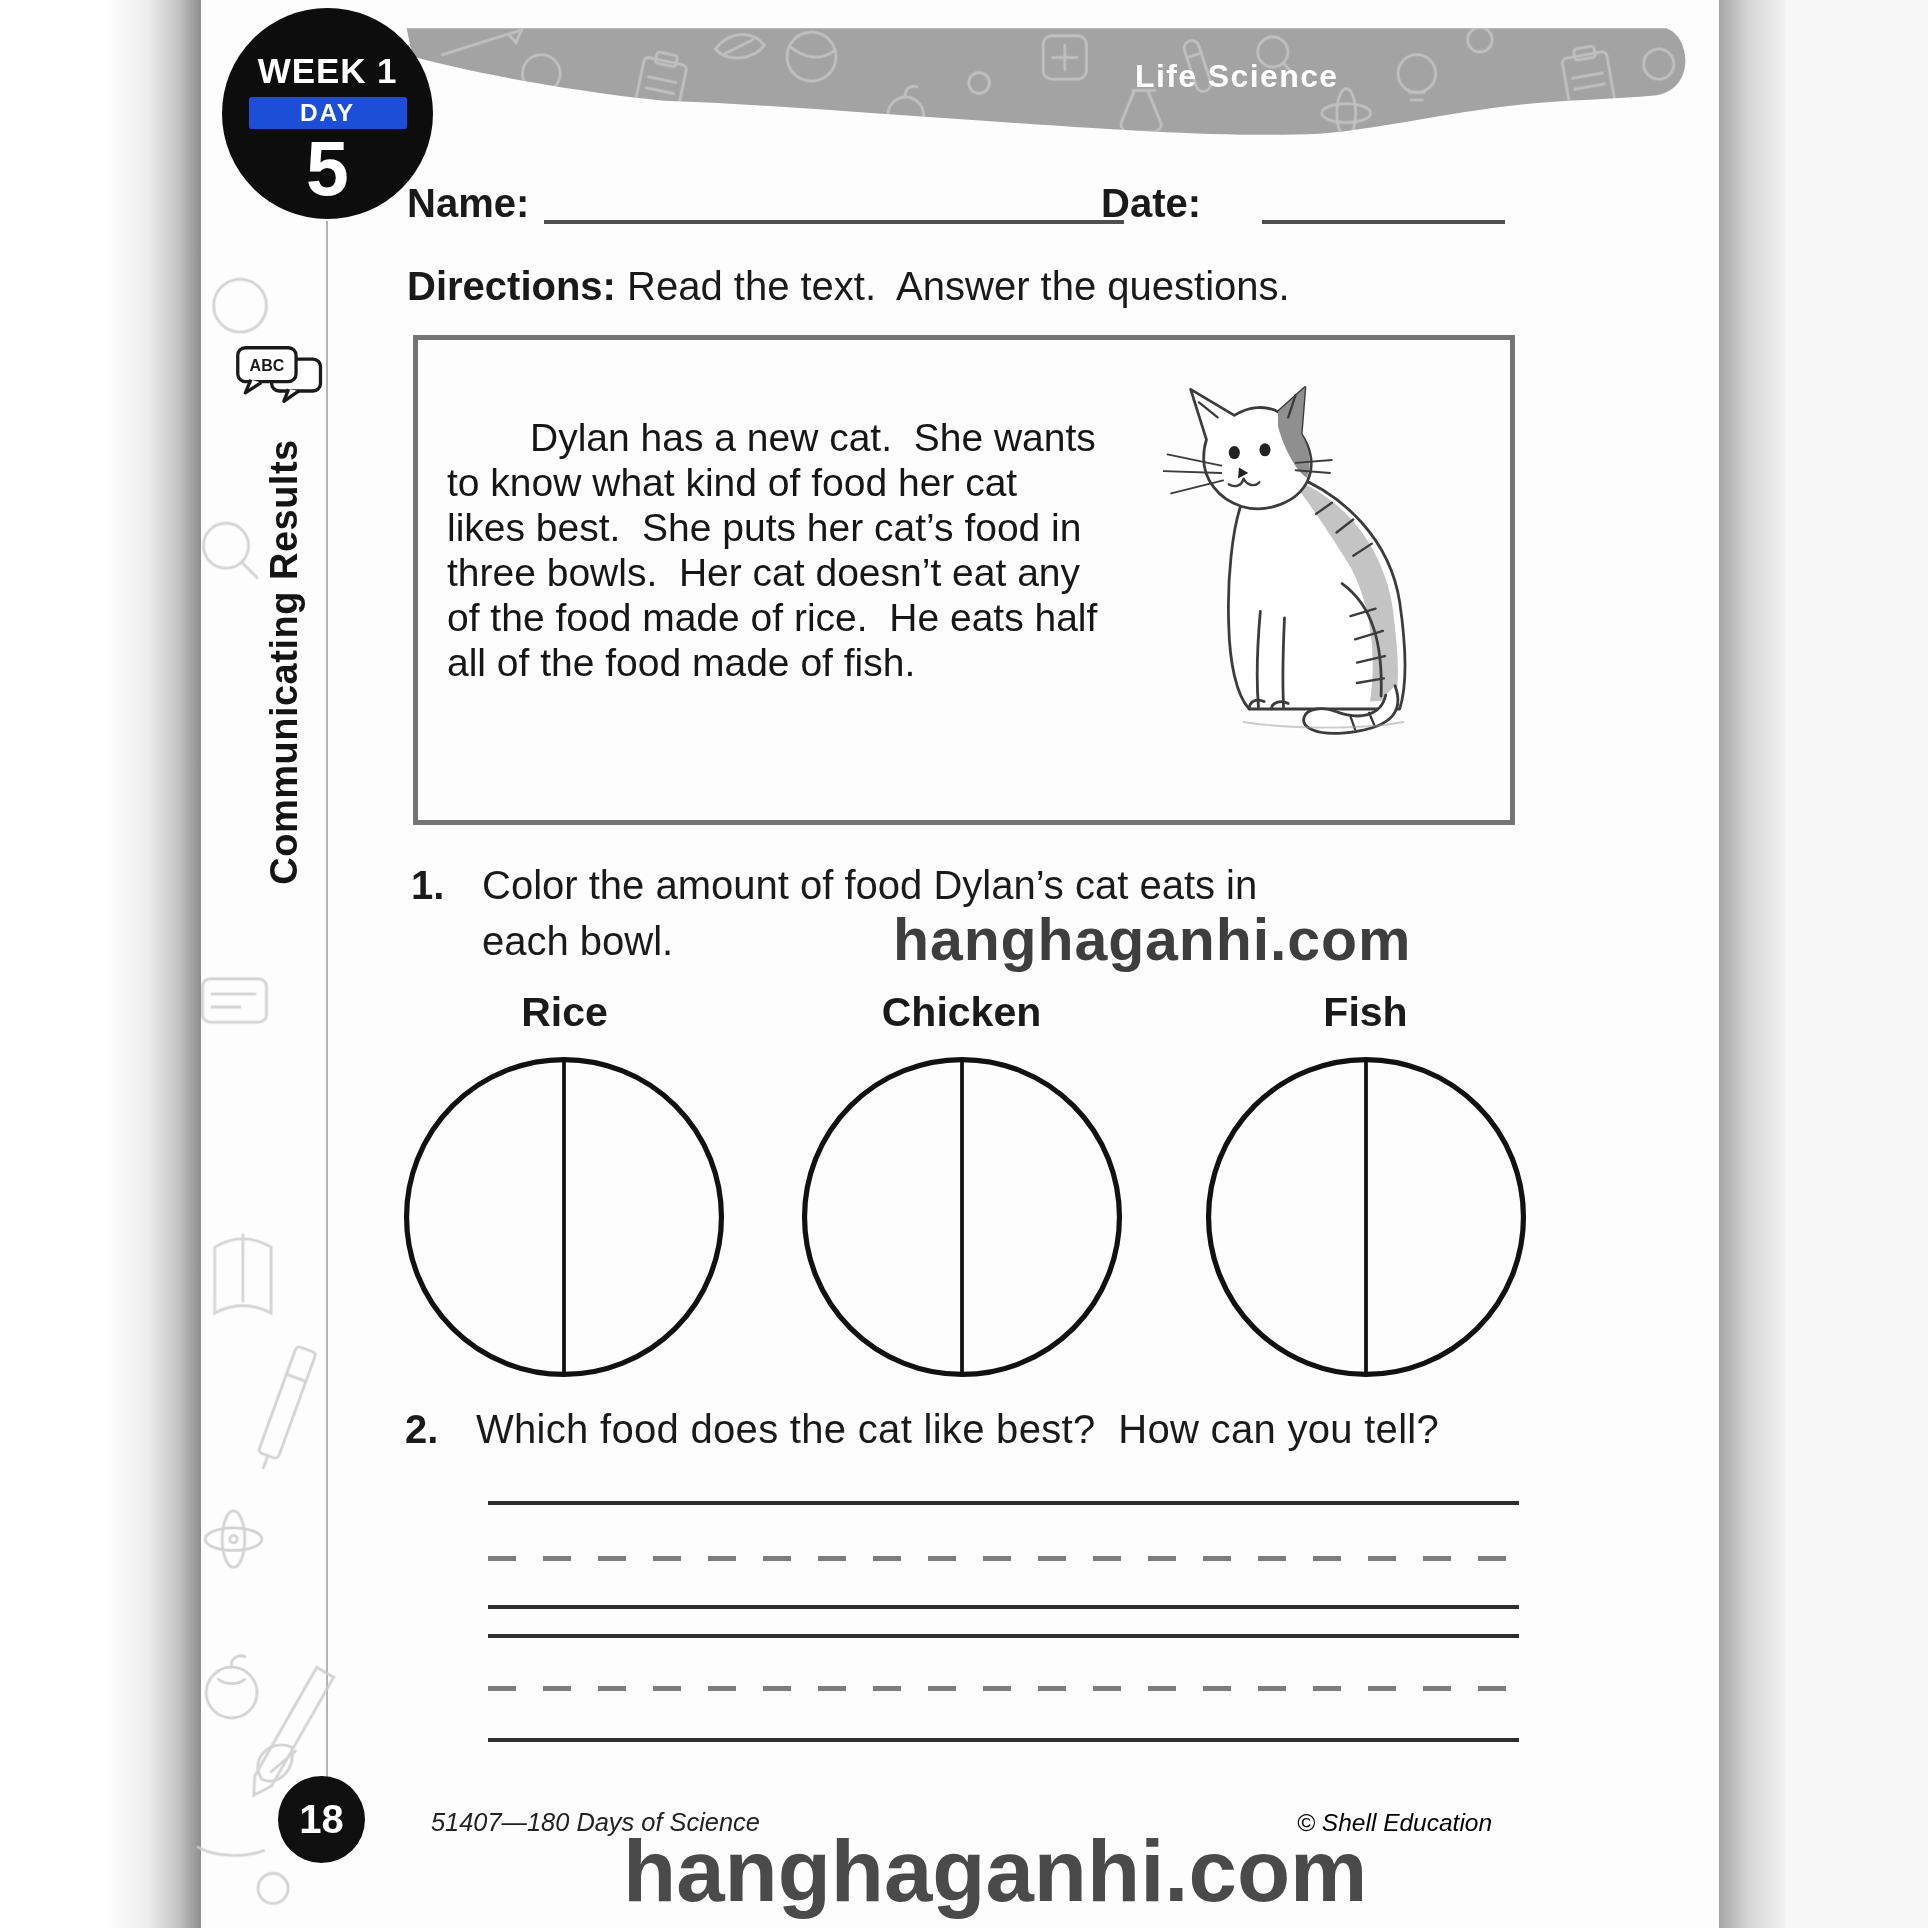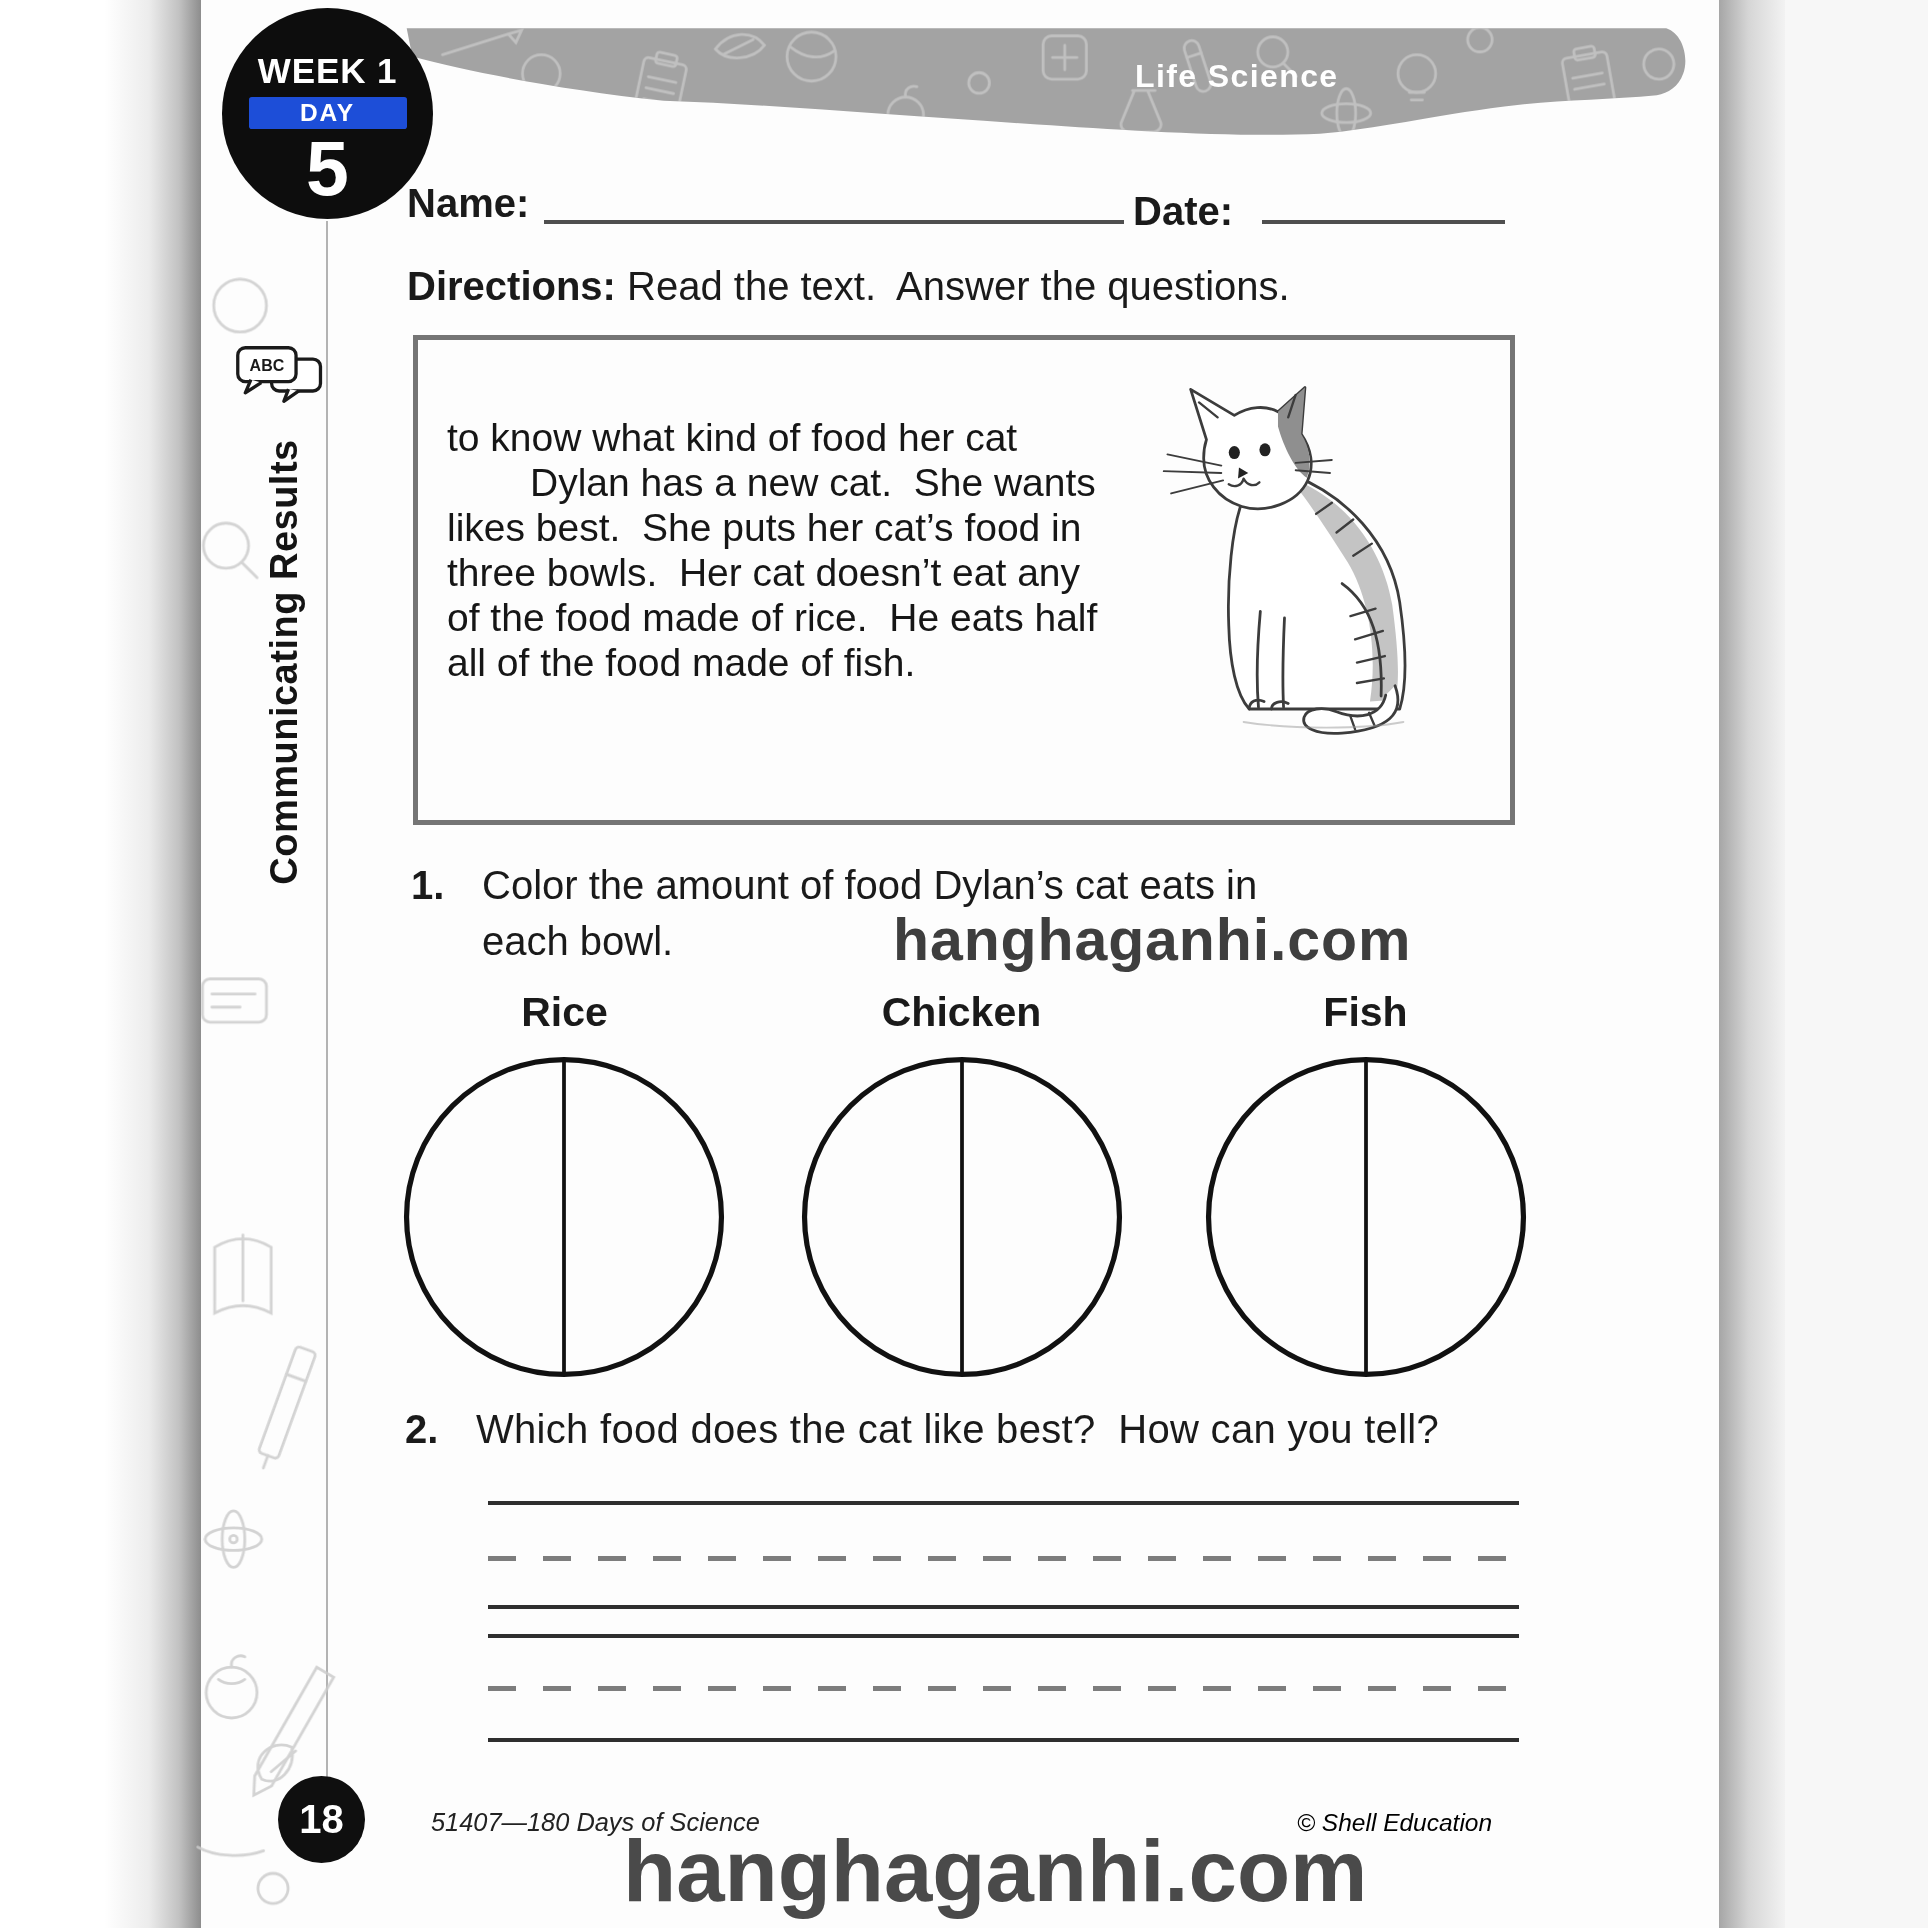"Date:" .date-label { left: 1133px -> 1101px; margin-top: 8px -> none }
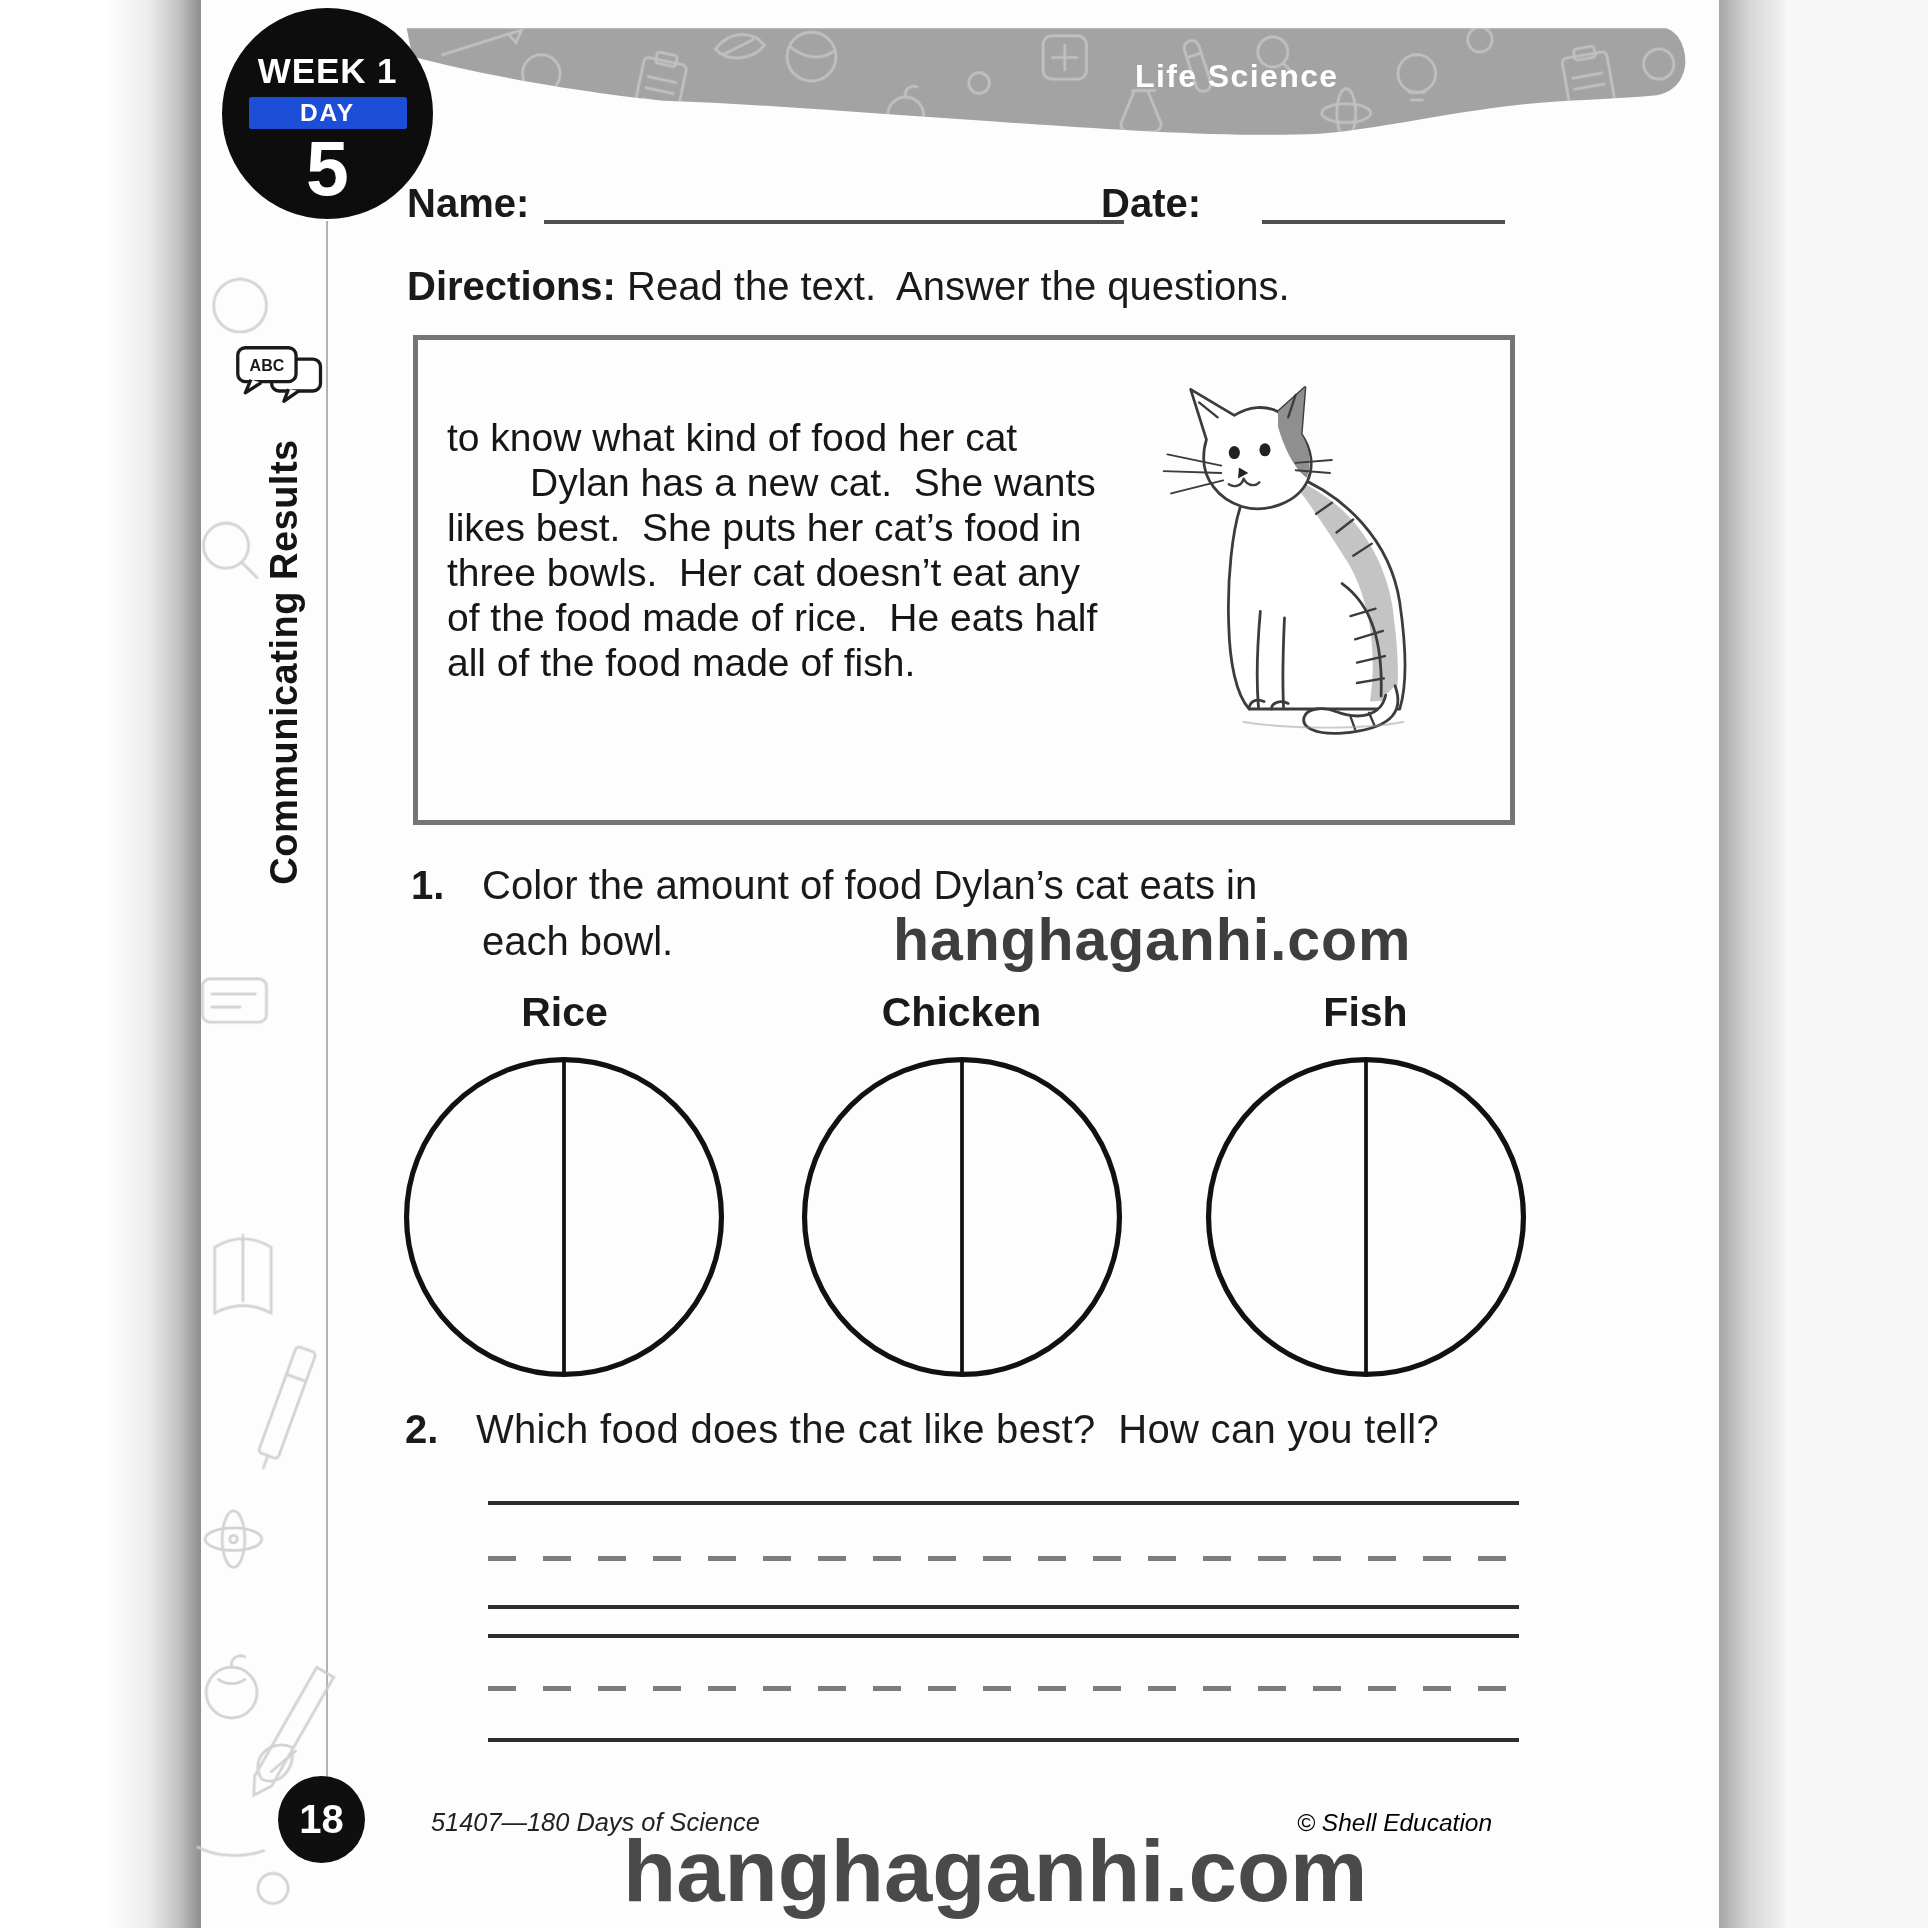"to know what kind of" div.line { order: before "Dylan has a new cat." -> after "Dylan has a new cat." }
